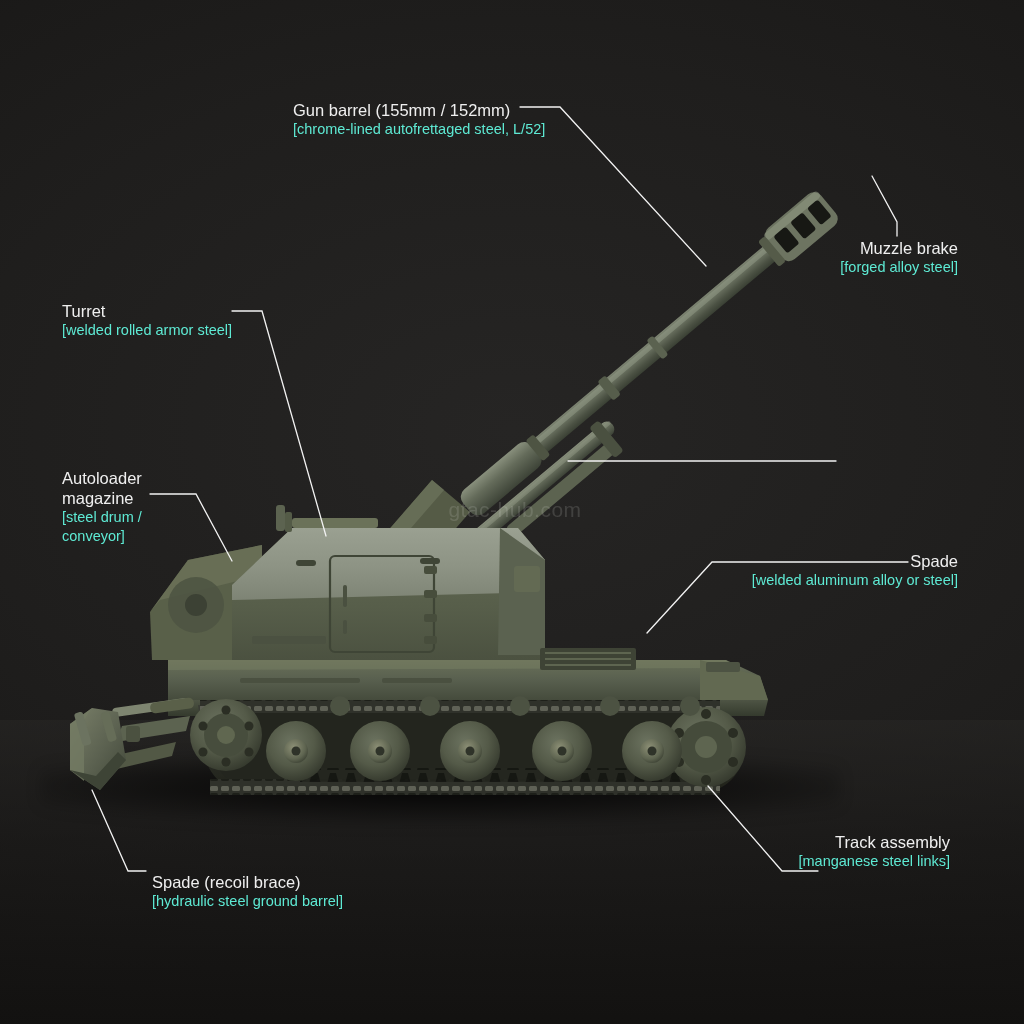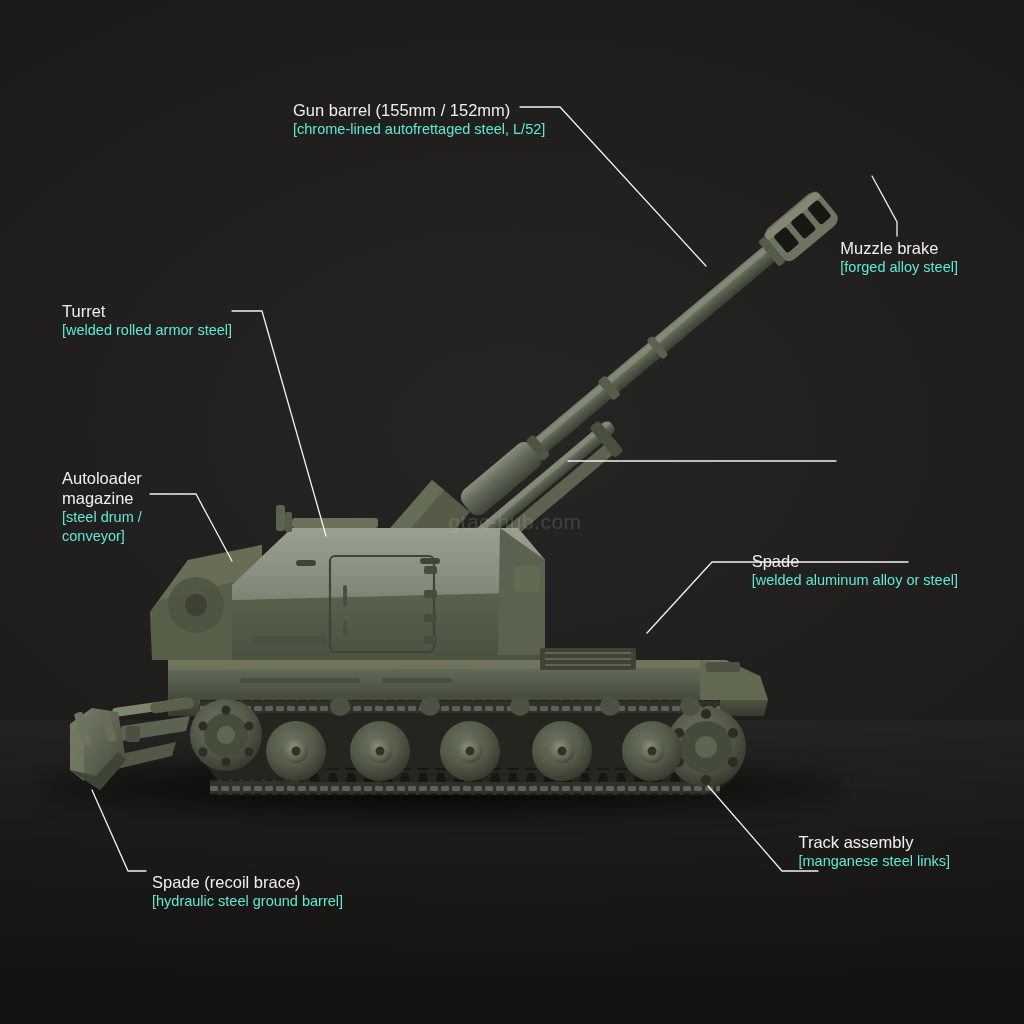"Muzzle brake" .callout.right { text-align: left -> right }
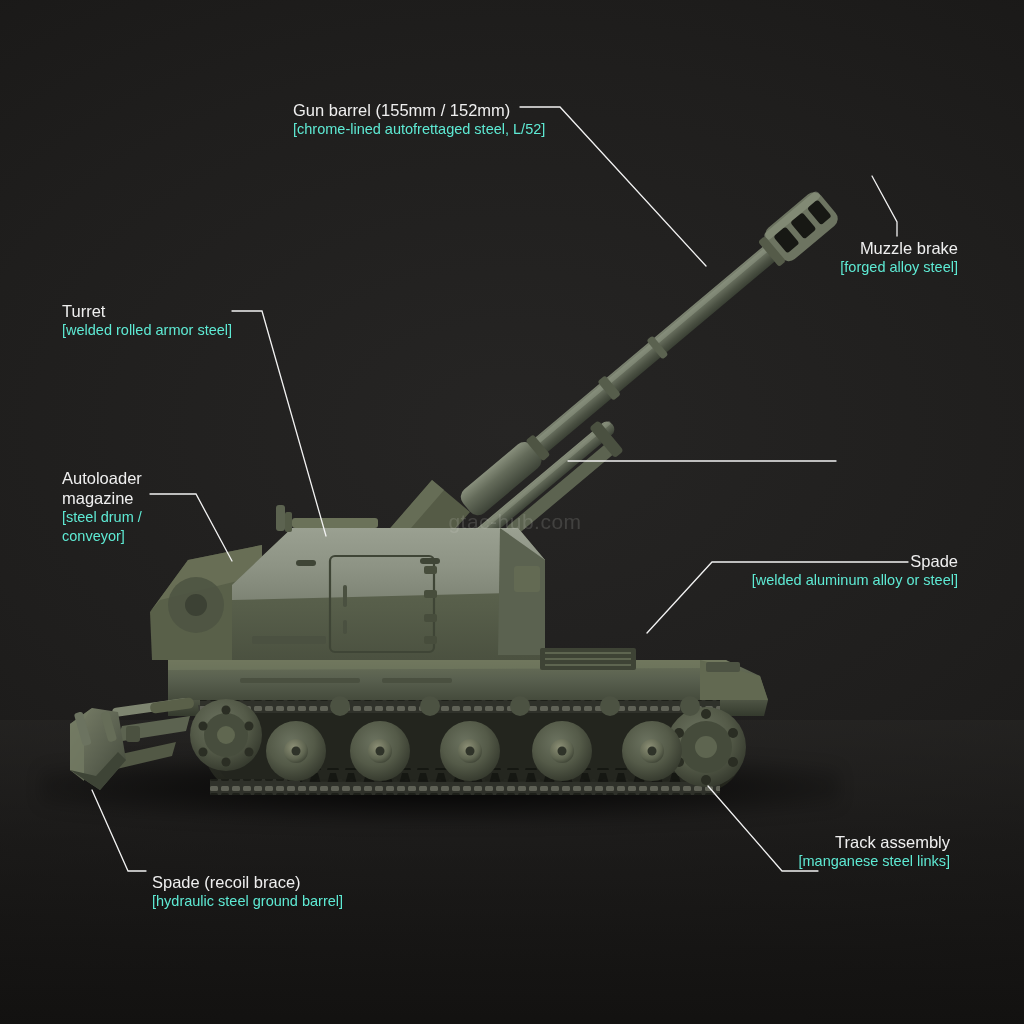"gtac-hub.com" #watermark { margin-top: 12px -> none }
